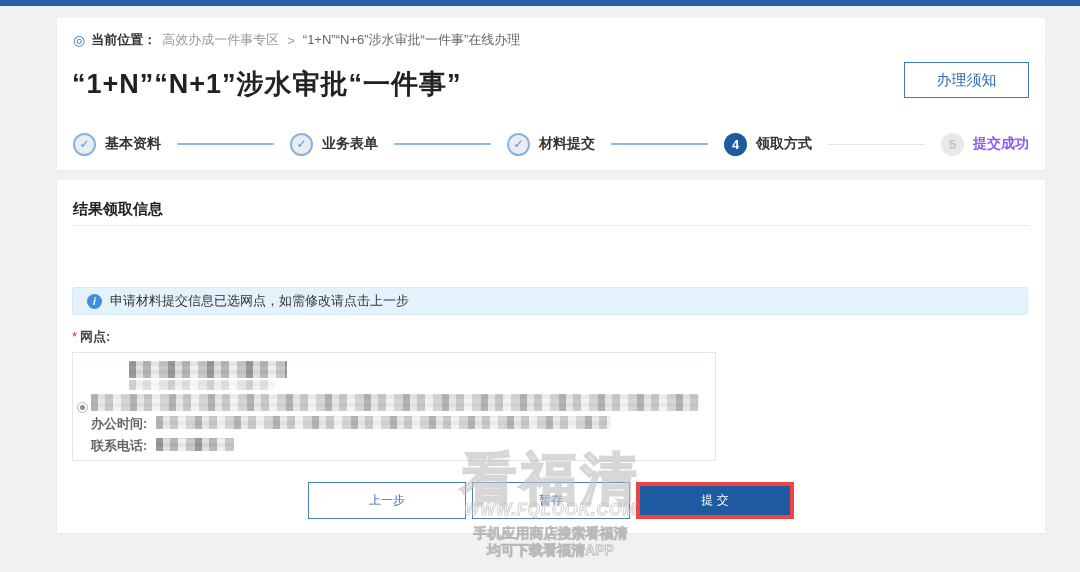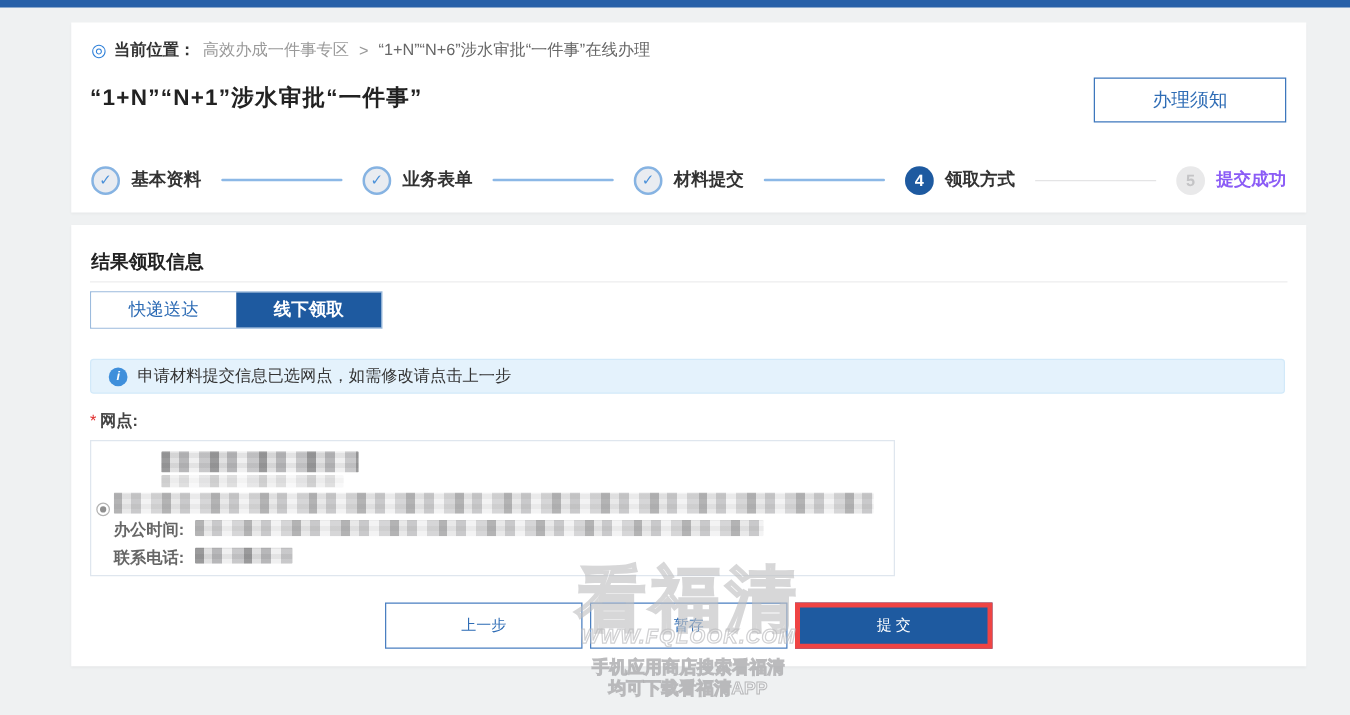"“1+N”“N+1”涉水审批“一件事”" .page-title { font-size: 18px -> 27px }
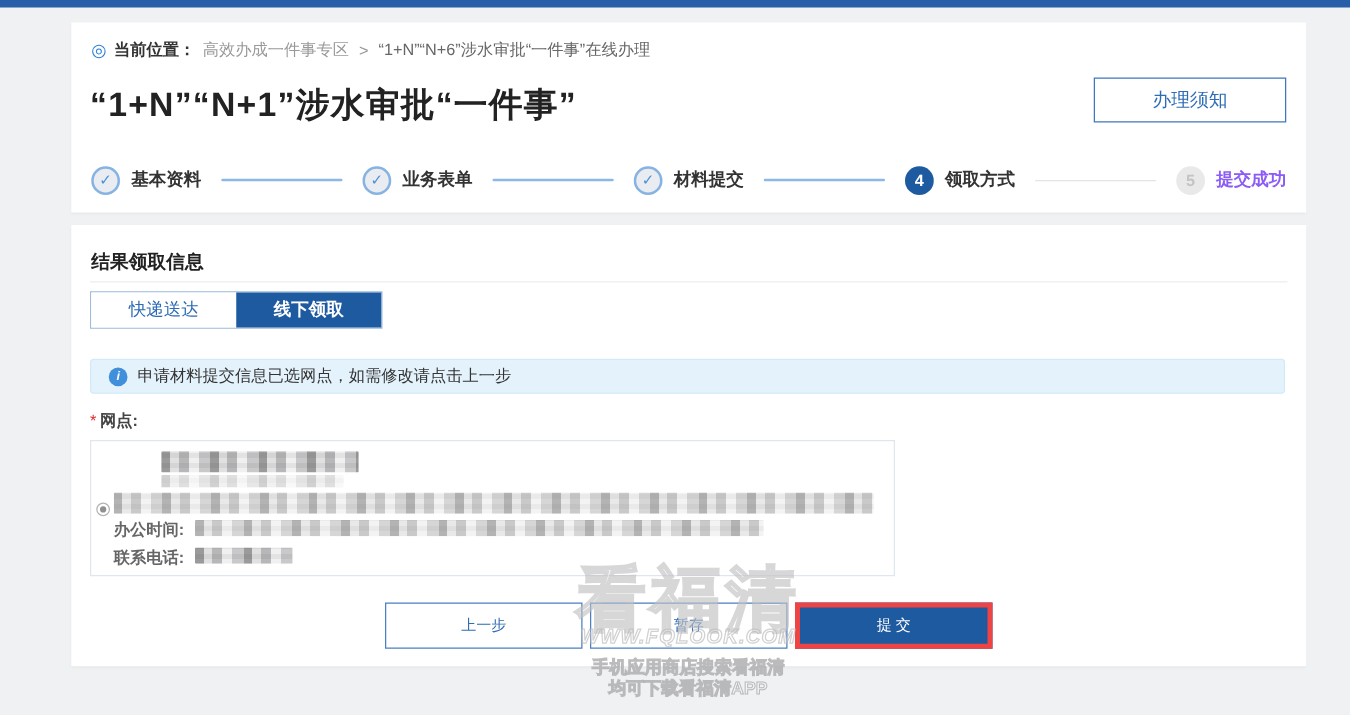"办理须知" .notice-btn { width: 154px -> 125px }
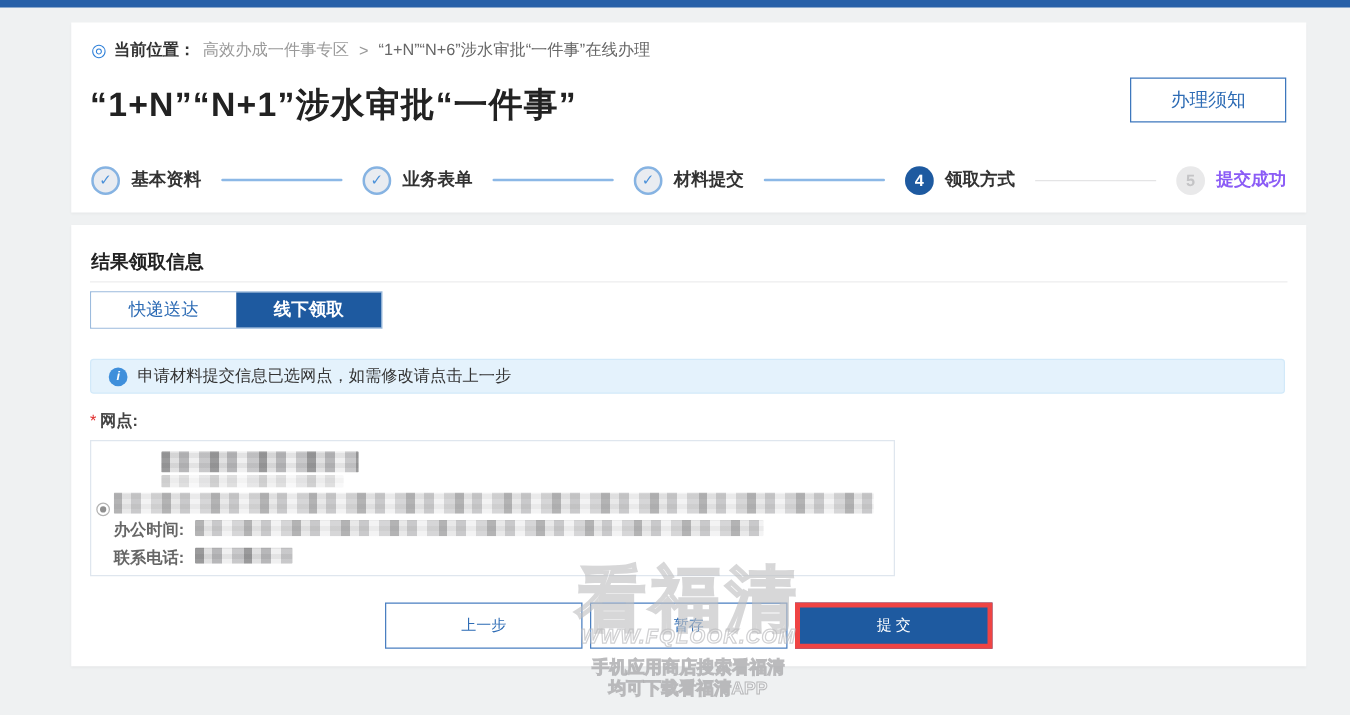"快递送达" div.tabs { html: <div> <div>快递送达</div> <div>线下领取</div> </div> -> none }
